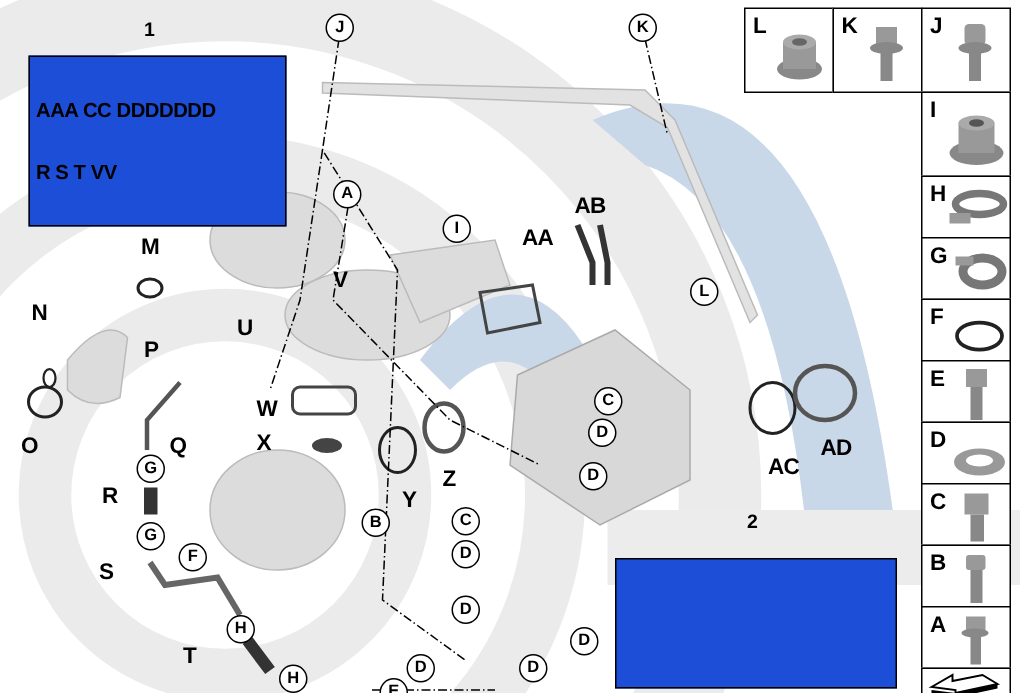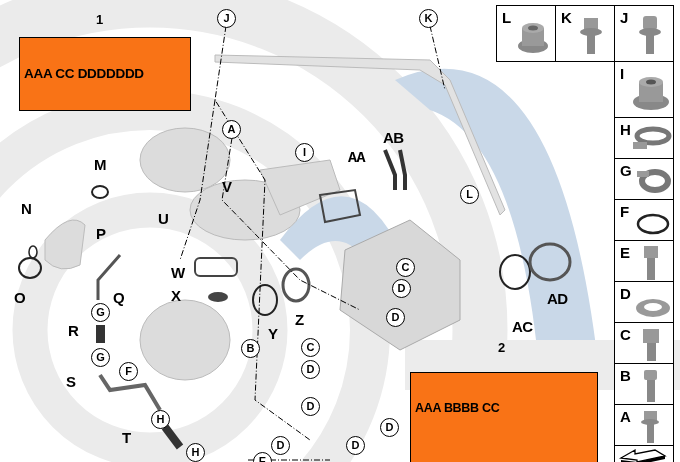"AAA CC DDDDDDD" .kit { background: #f97316 -> #1d4ed8 }
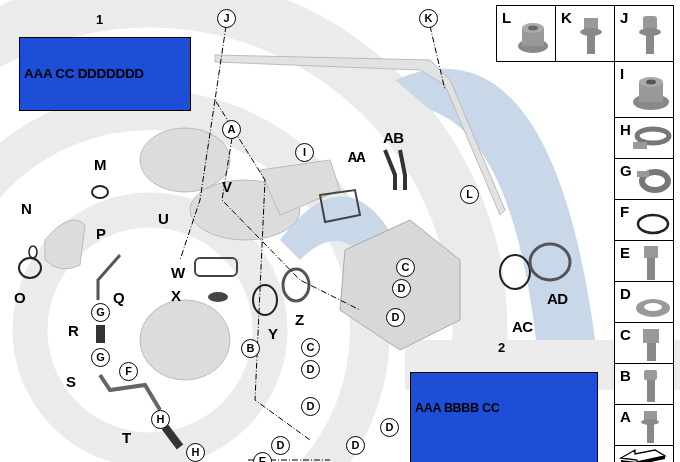"R S T VV" div { html: none -> <div>R S T VV</div> }
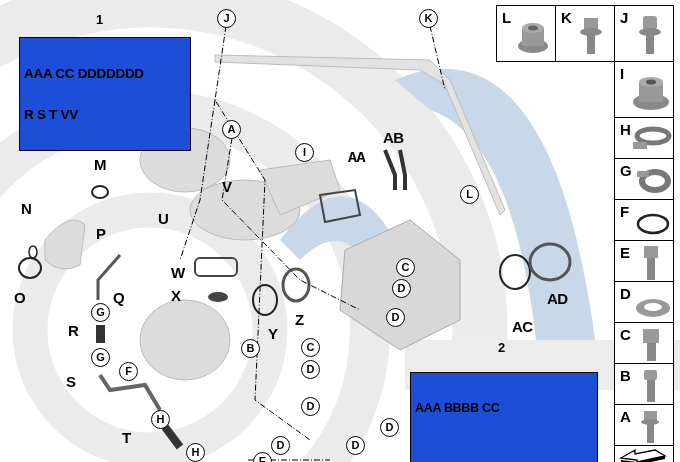"AA" div.lbl { font-family: Liberation Mono, monospace -> none }
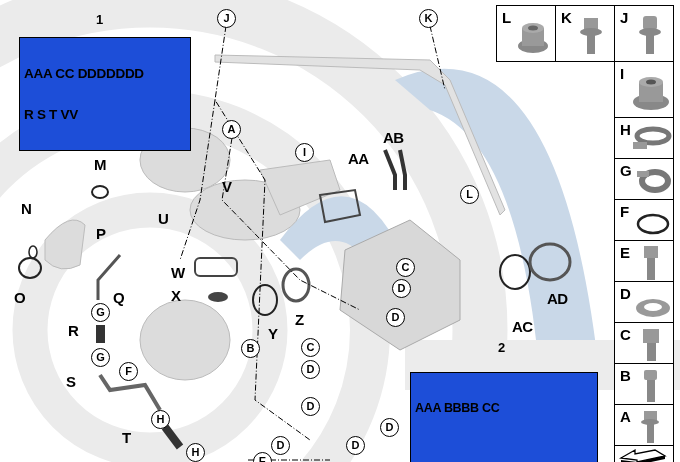"AC" div.lbl { top: 319px -> 304px }
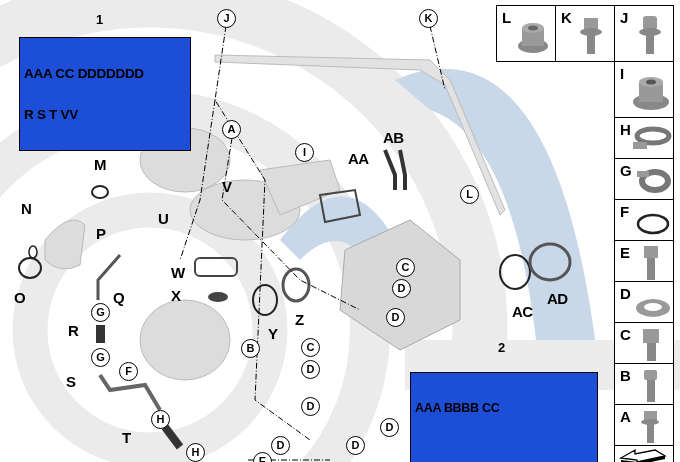"AAA BBBB CC" div { html: <div>AAA BBBB CC</div> -> none }
